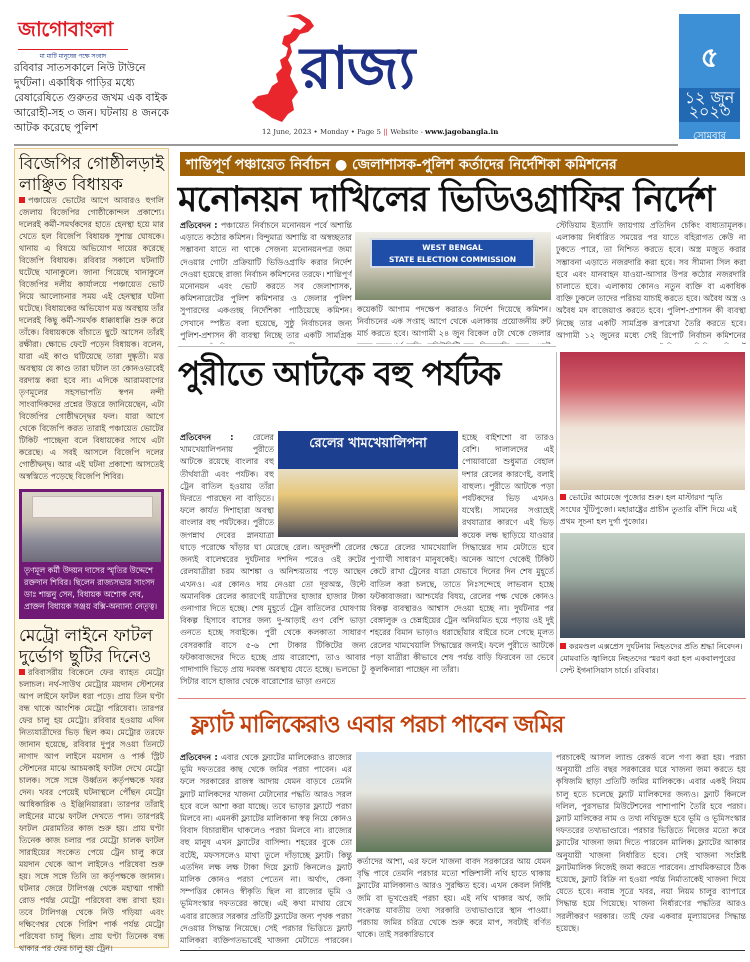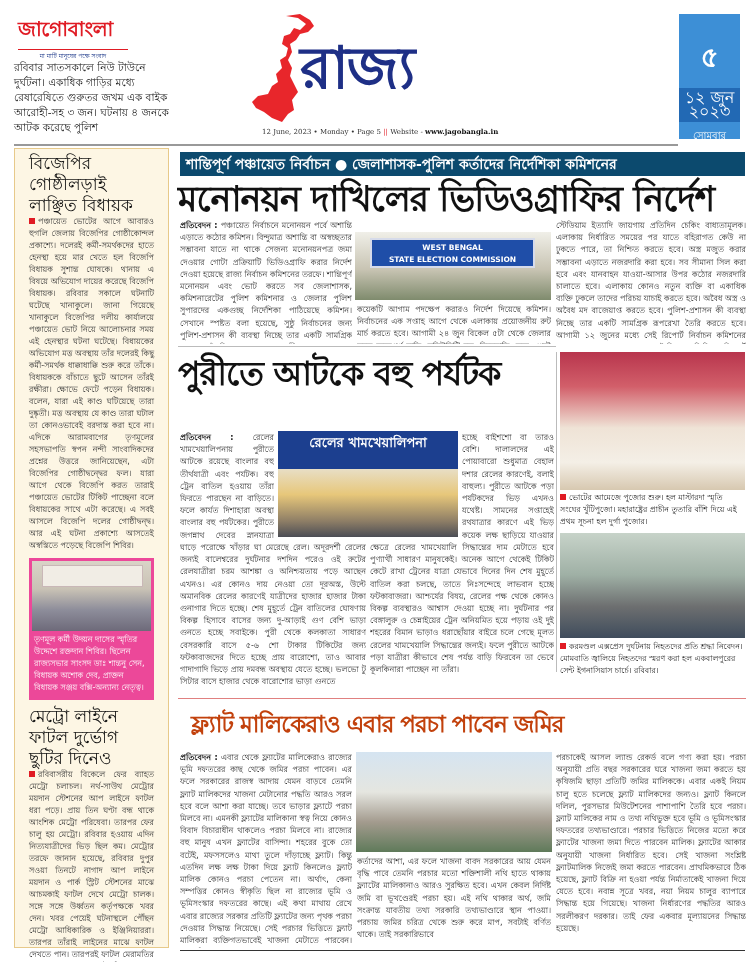"বিজেপির গোষ্ঠীলড়াই লাঞ্ছিত বিধায়ক" .left-col { padding: 4px 14px -> 4px 4px }
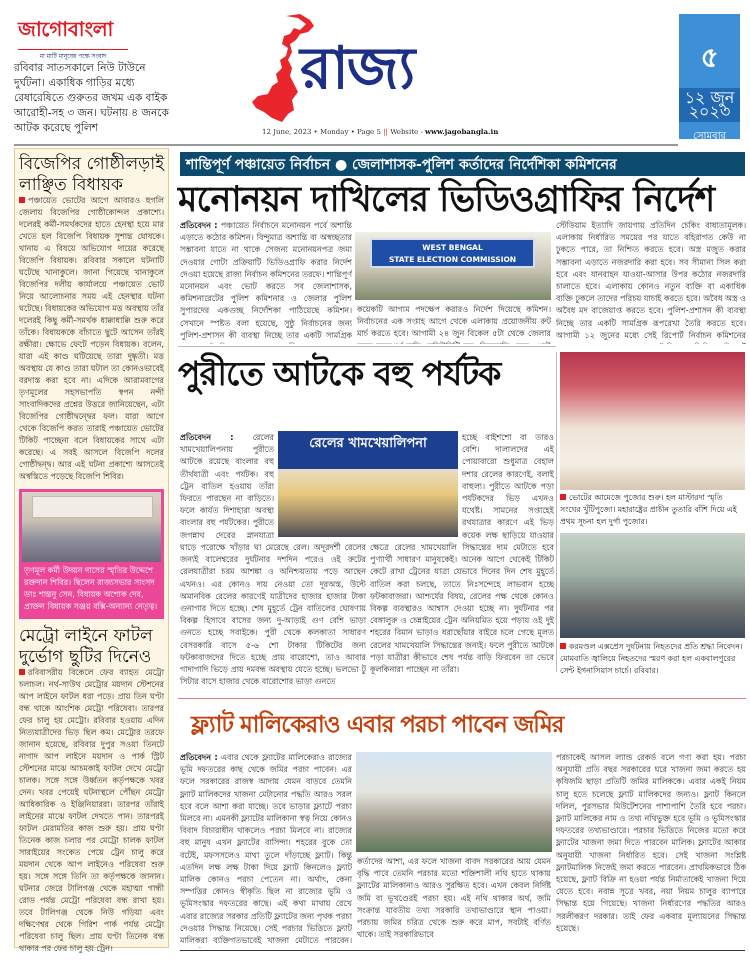"শান্তিপূর্ণ পঞ্চায়েত নির্বাচন ●" .kicker { background: #0c4a6e -> #a16207 }
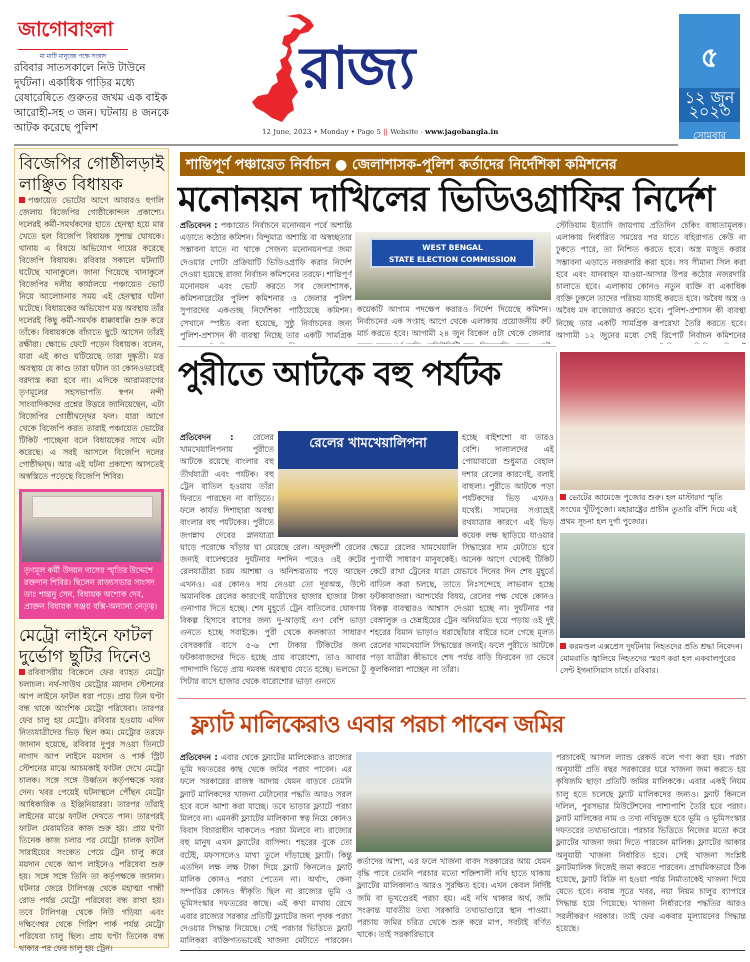"তৃণমূল কর্মী উদয়ন দাসের স্মৃতির" .photo-box { background: #ec4899 -> #701a75 }
